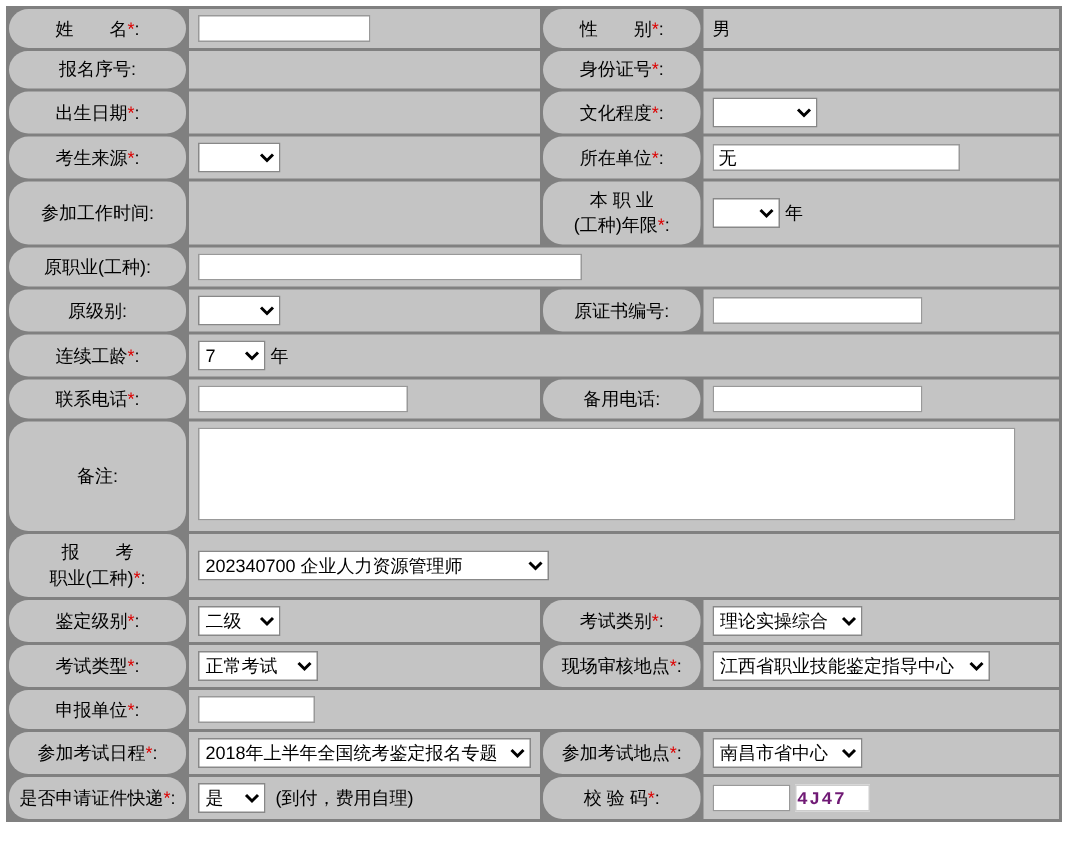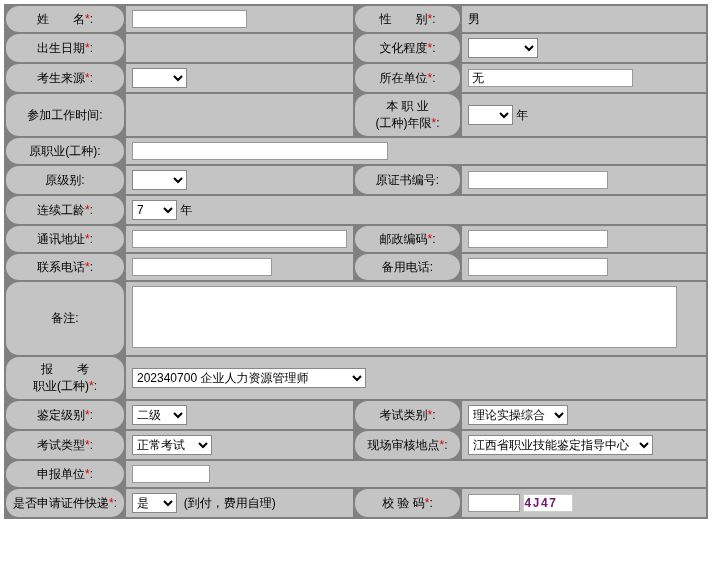"报名序号:" tr { html: none -> <tr> <td><span>报名序号</span>:</td> <td></td> <td><span>身份证号</span><span>*</span>:</td> <td></td> </tr> }
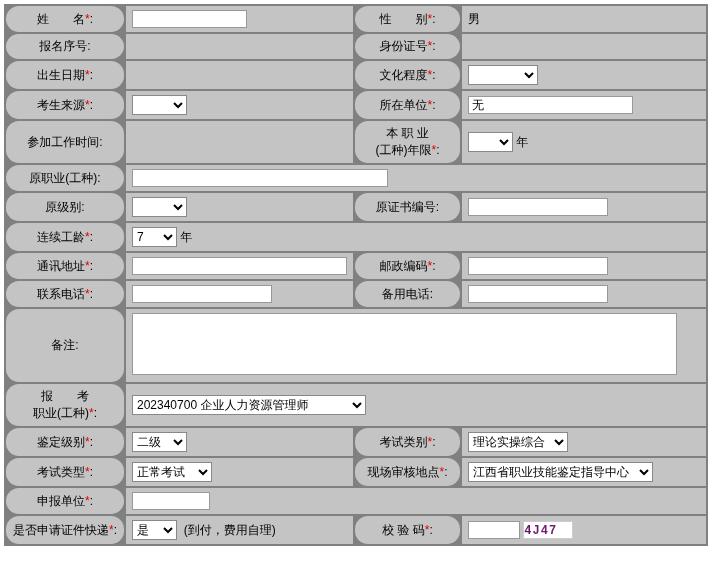"通讯地址*:" tr { html: <tr> <td><span>通讯地址</span><span>*</span>:</td> <td><input></td> <td><span>邮政编码</span><span>*</span>:</td> <td><input></td> </tr> -> none }
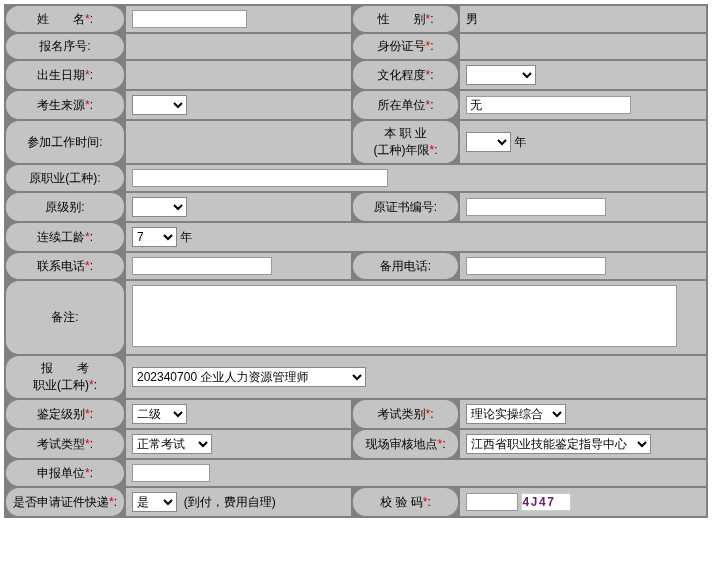"参加考试日程*:" tr { html: none -> <tr> <td><span>参加考试日程</span><span>*</span>:</td> <td><select><option>2018年上半年全国统考鉴定报名专题</option></select></td> <td><span>参加考试地点</span><span>*</span>:</td> <td><select><option>南昌市省中心</option></select></td> </tr> }
